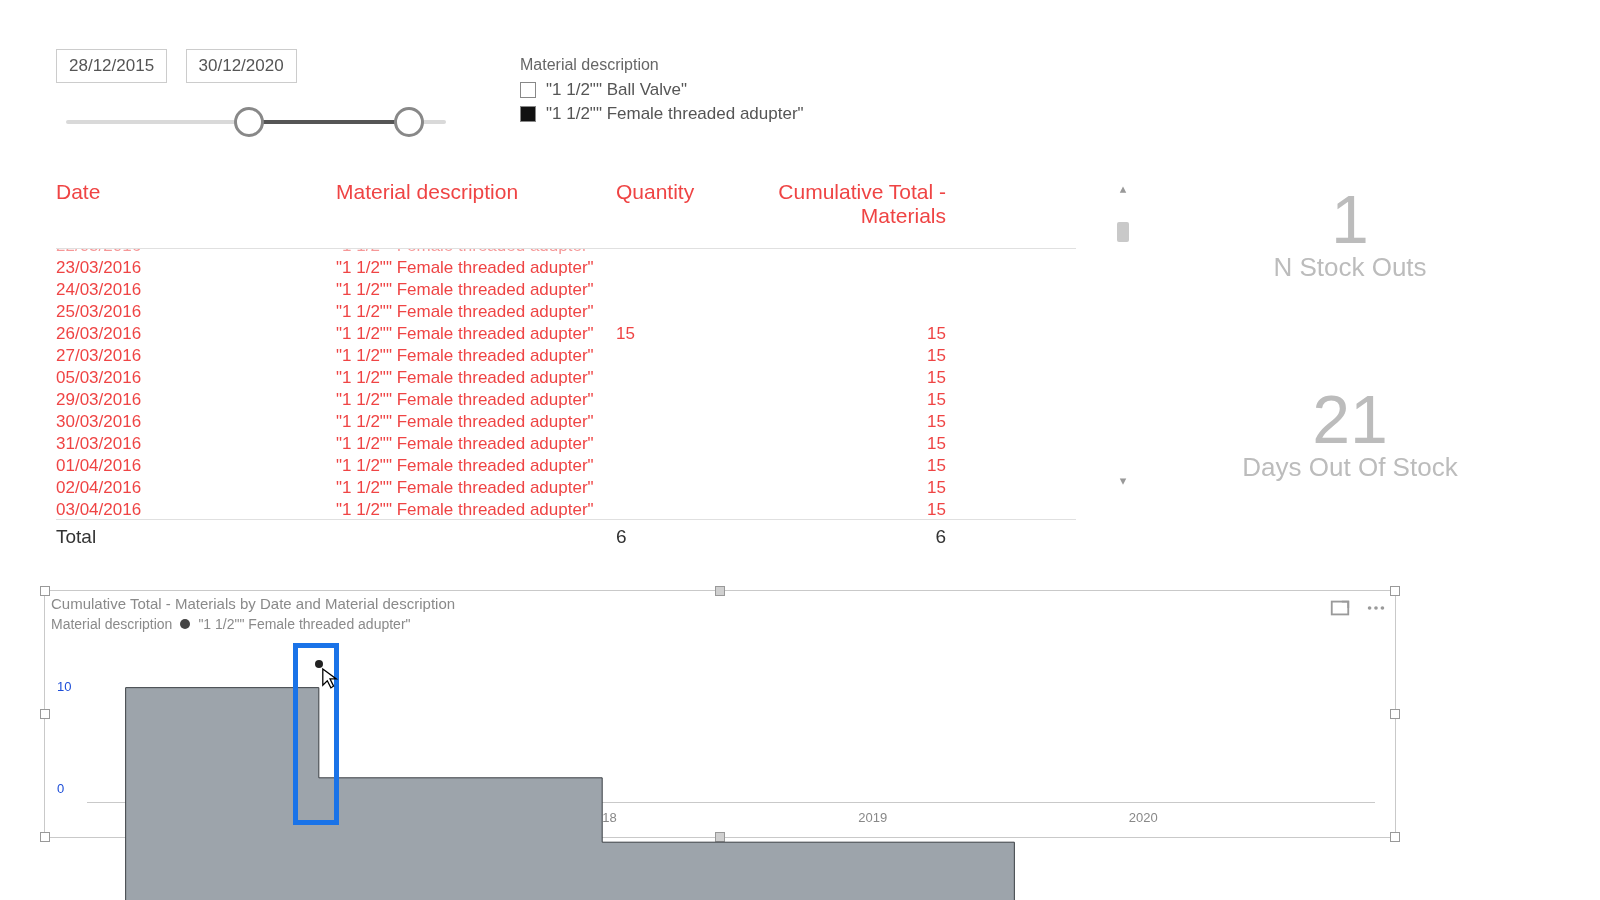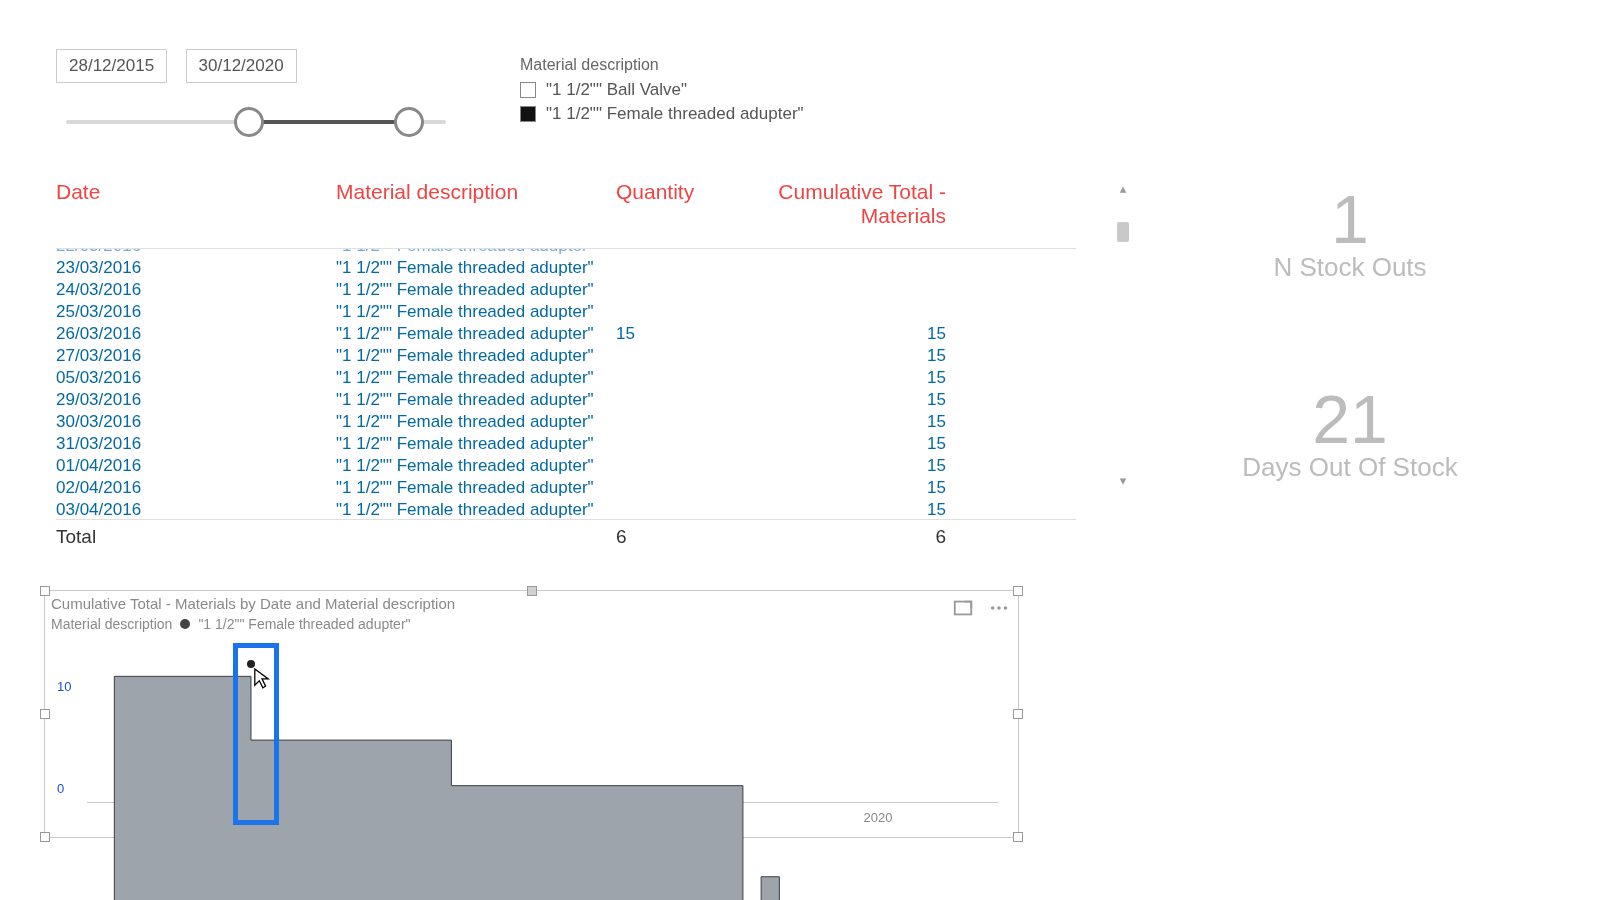"23/03/2016" .trow { color: #0369a1 -> #ef4444 }
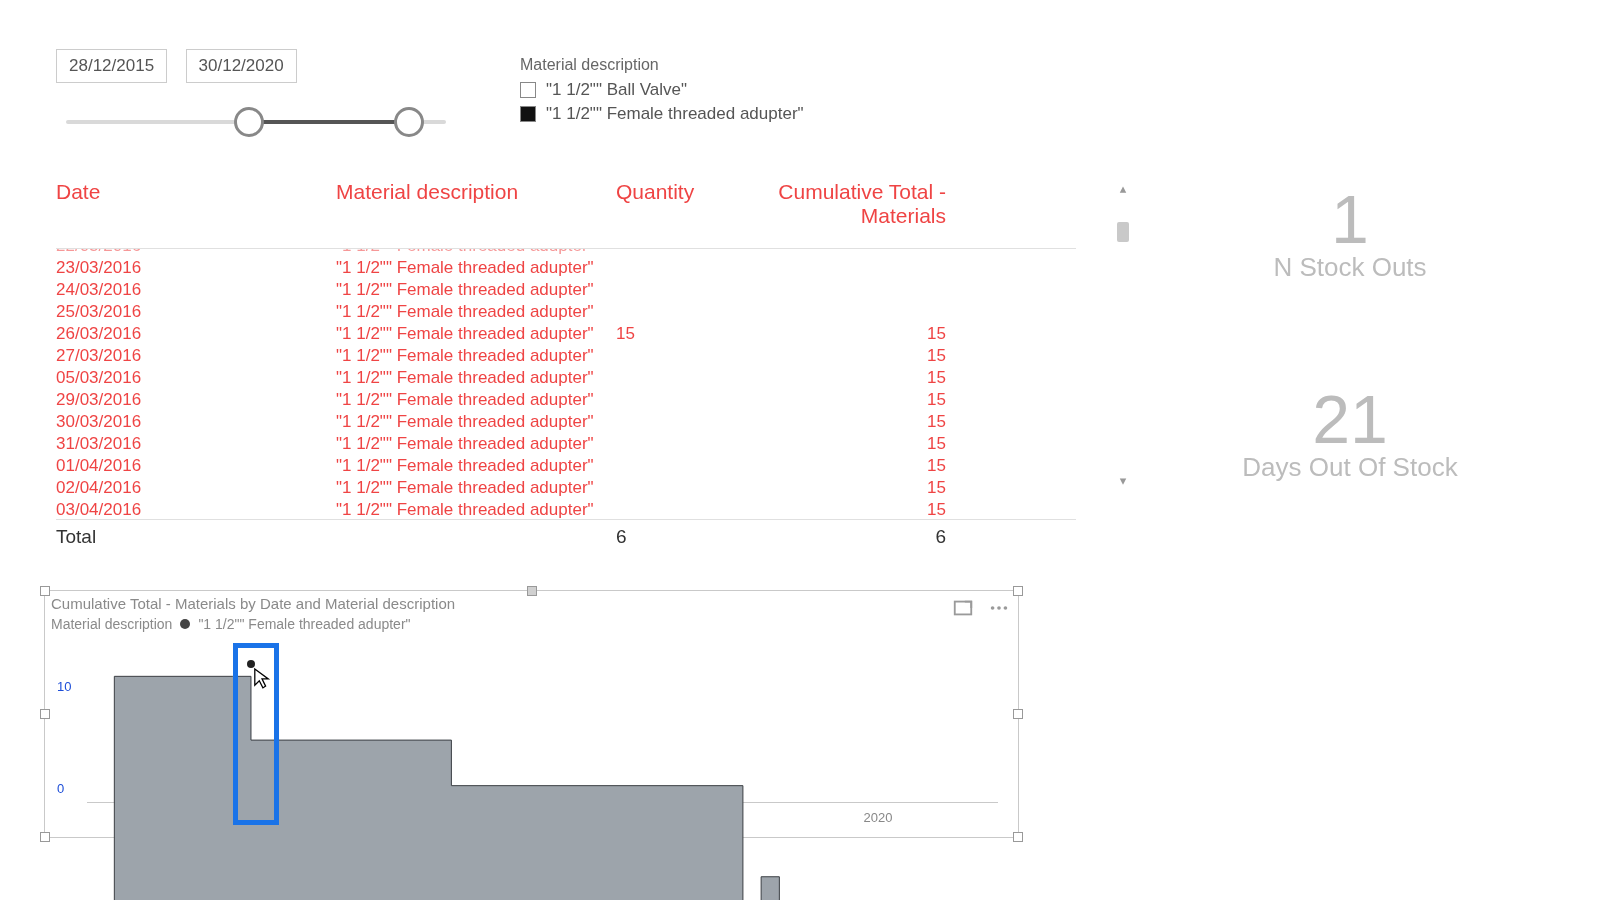"Cumulative Total - Materials by" .chart-wrap { width: 975px -> 1352px }
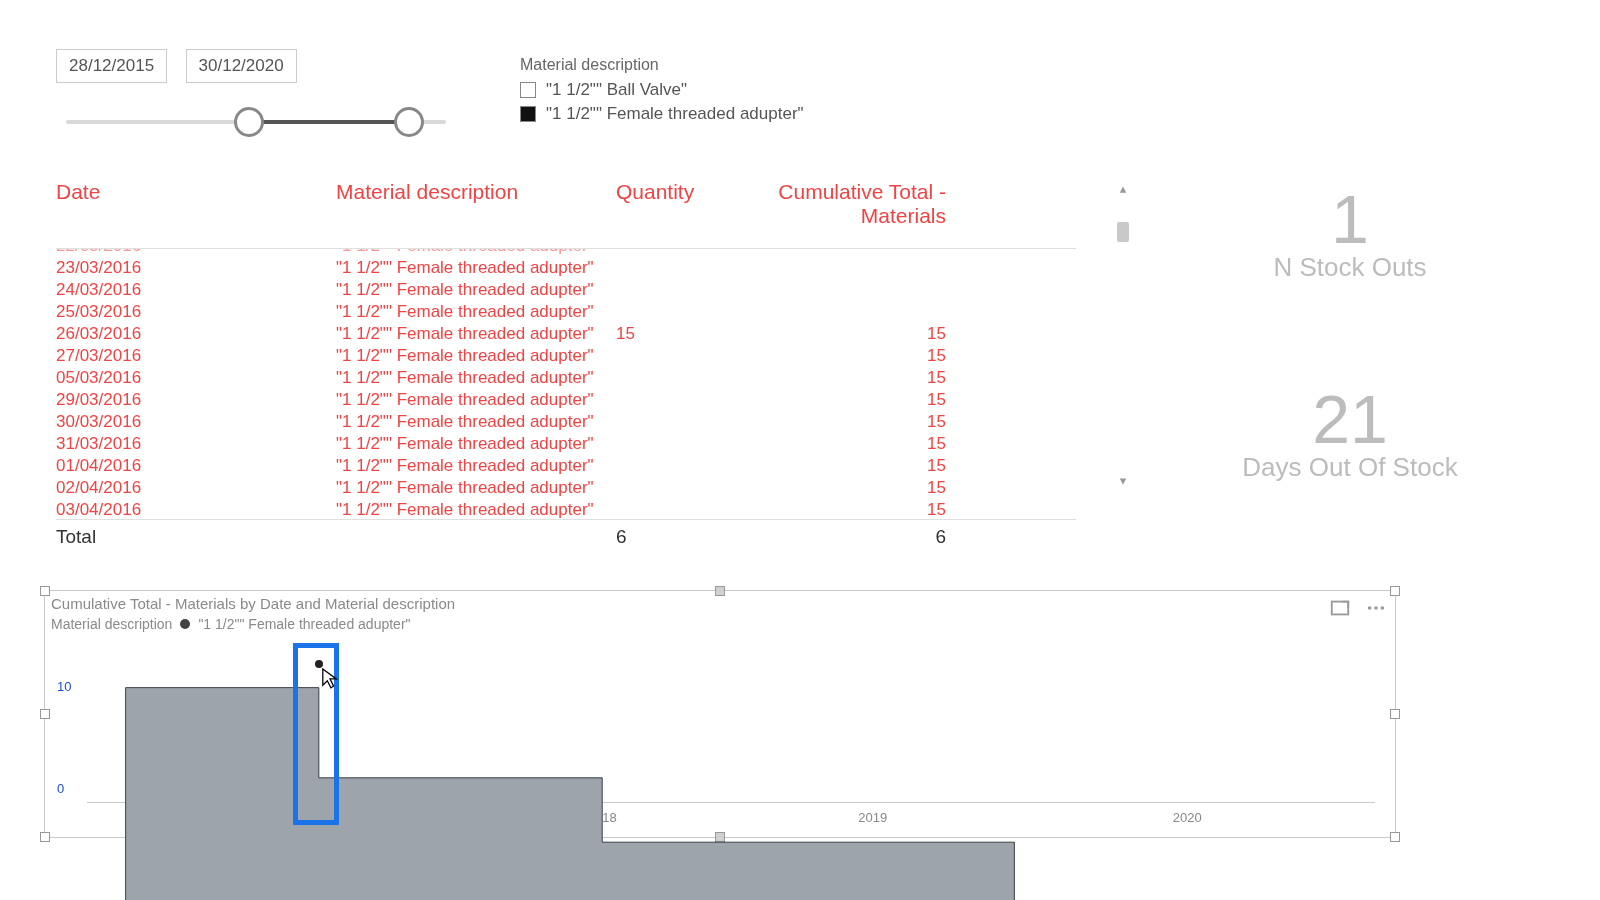"2020" span.x-tick { margin-left: 44px -> none }
